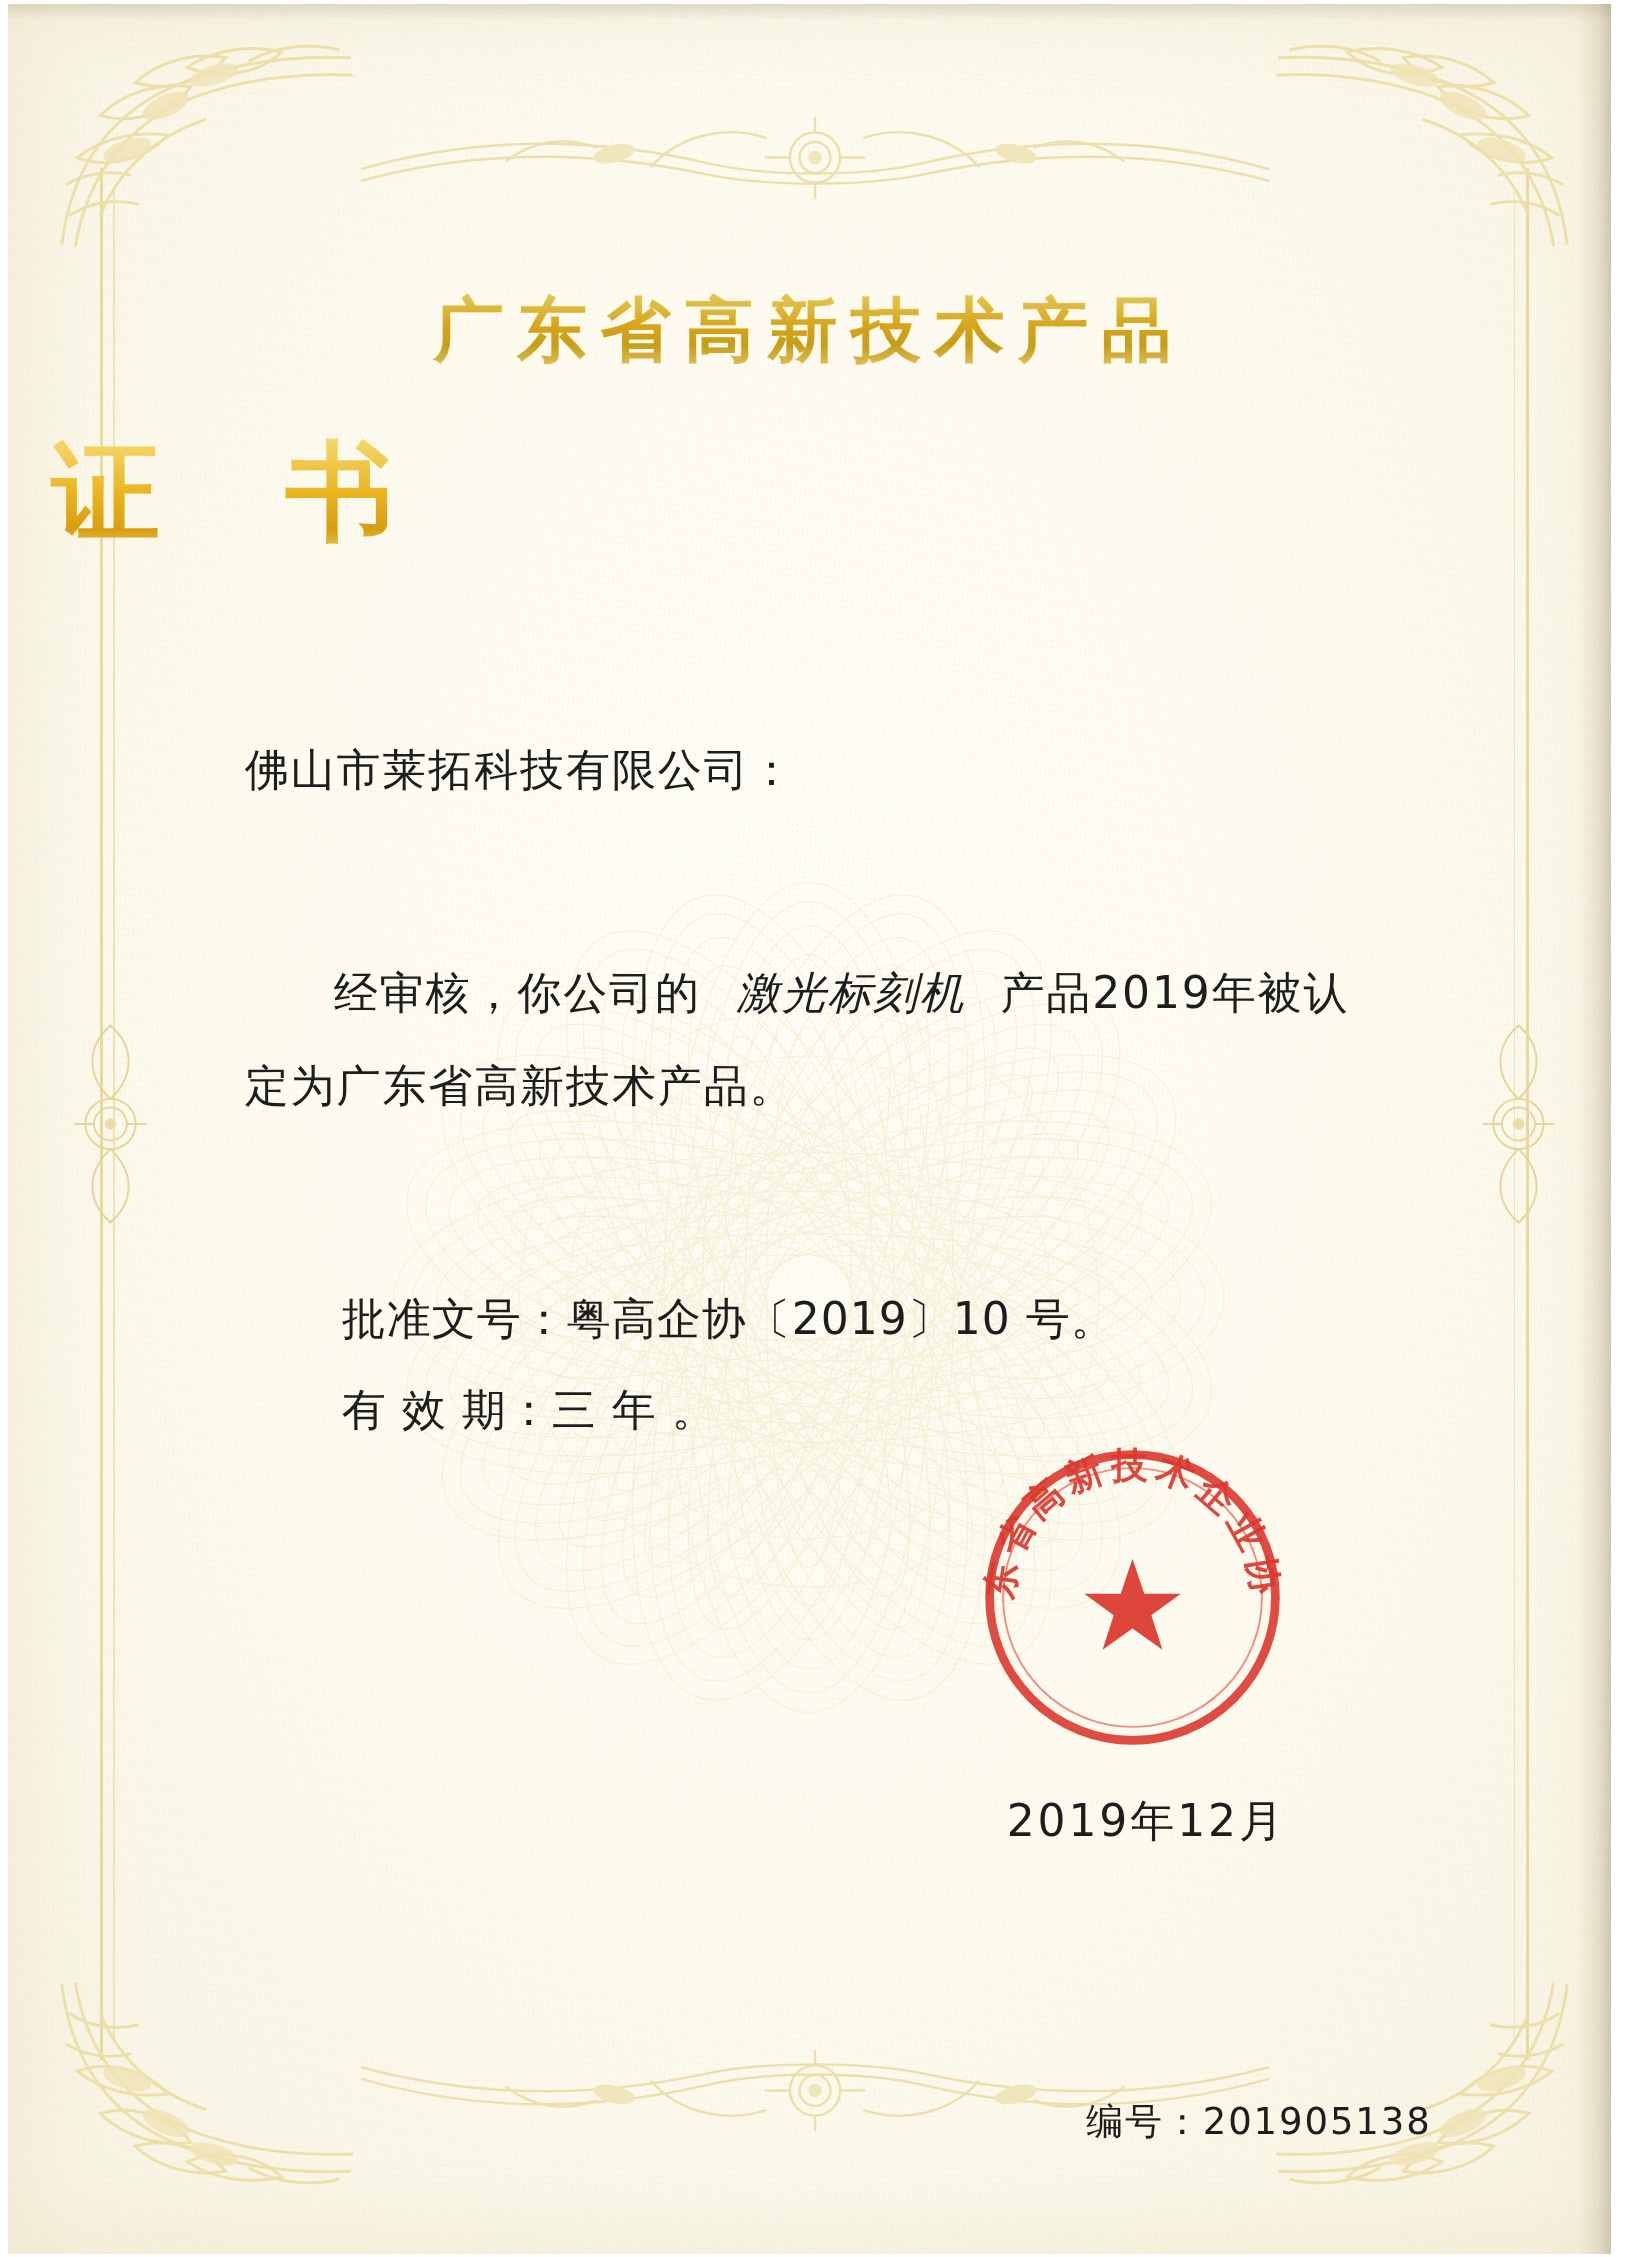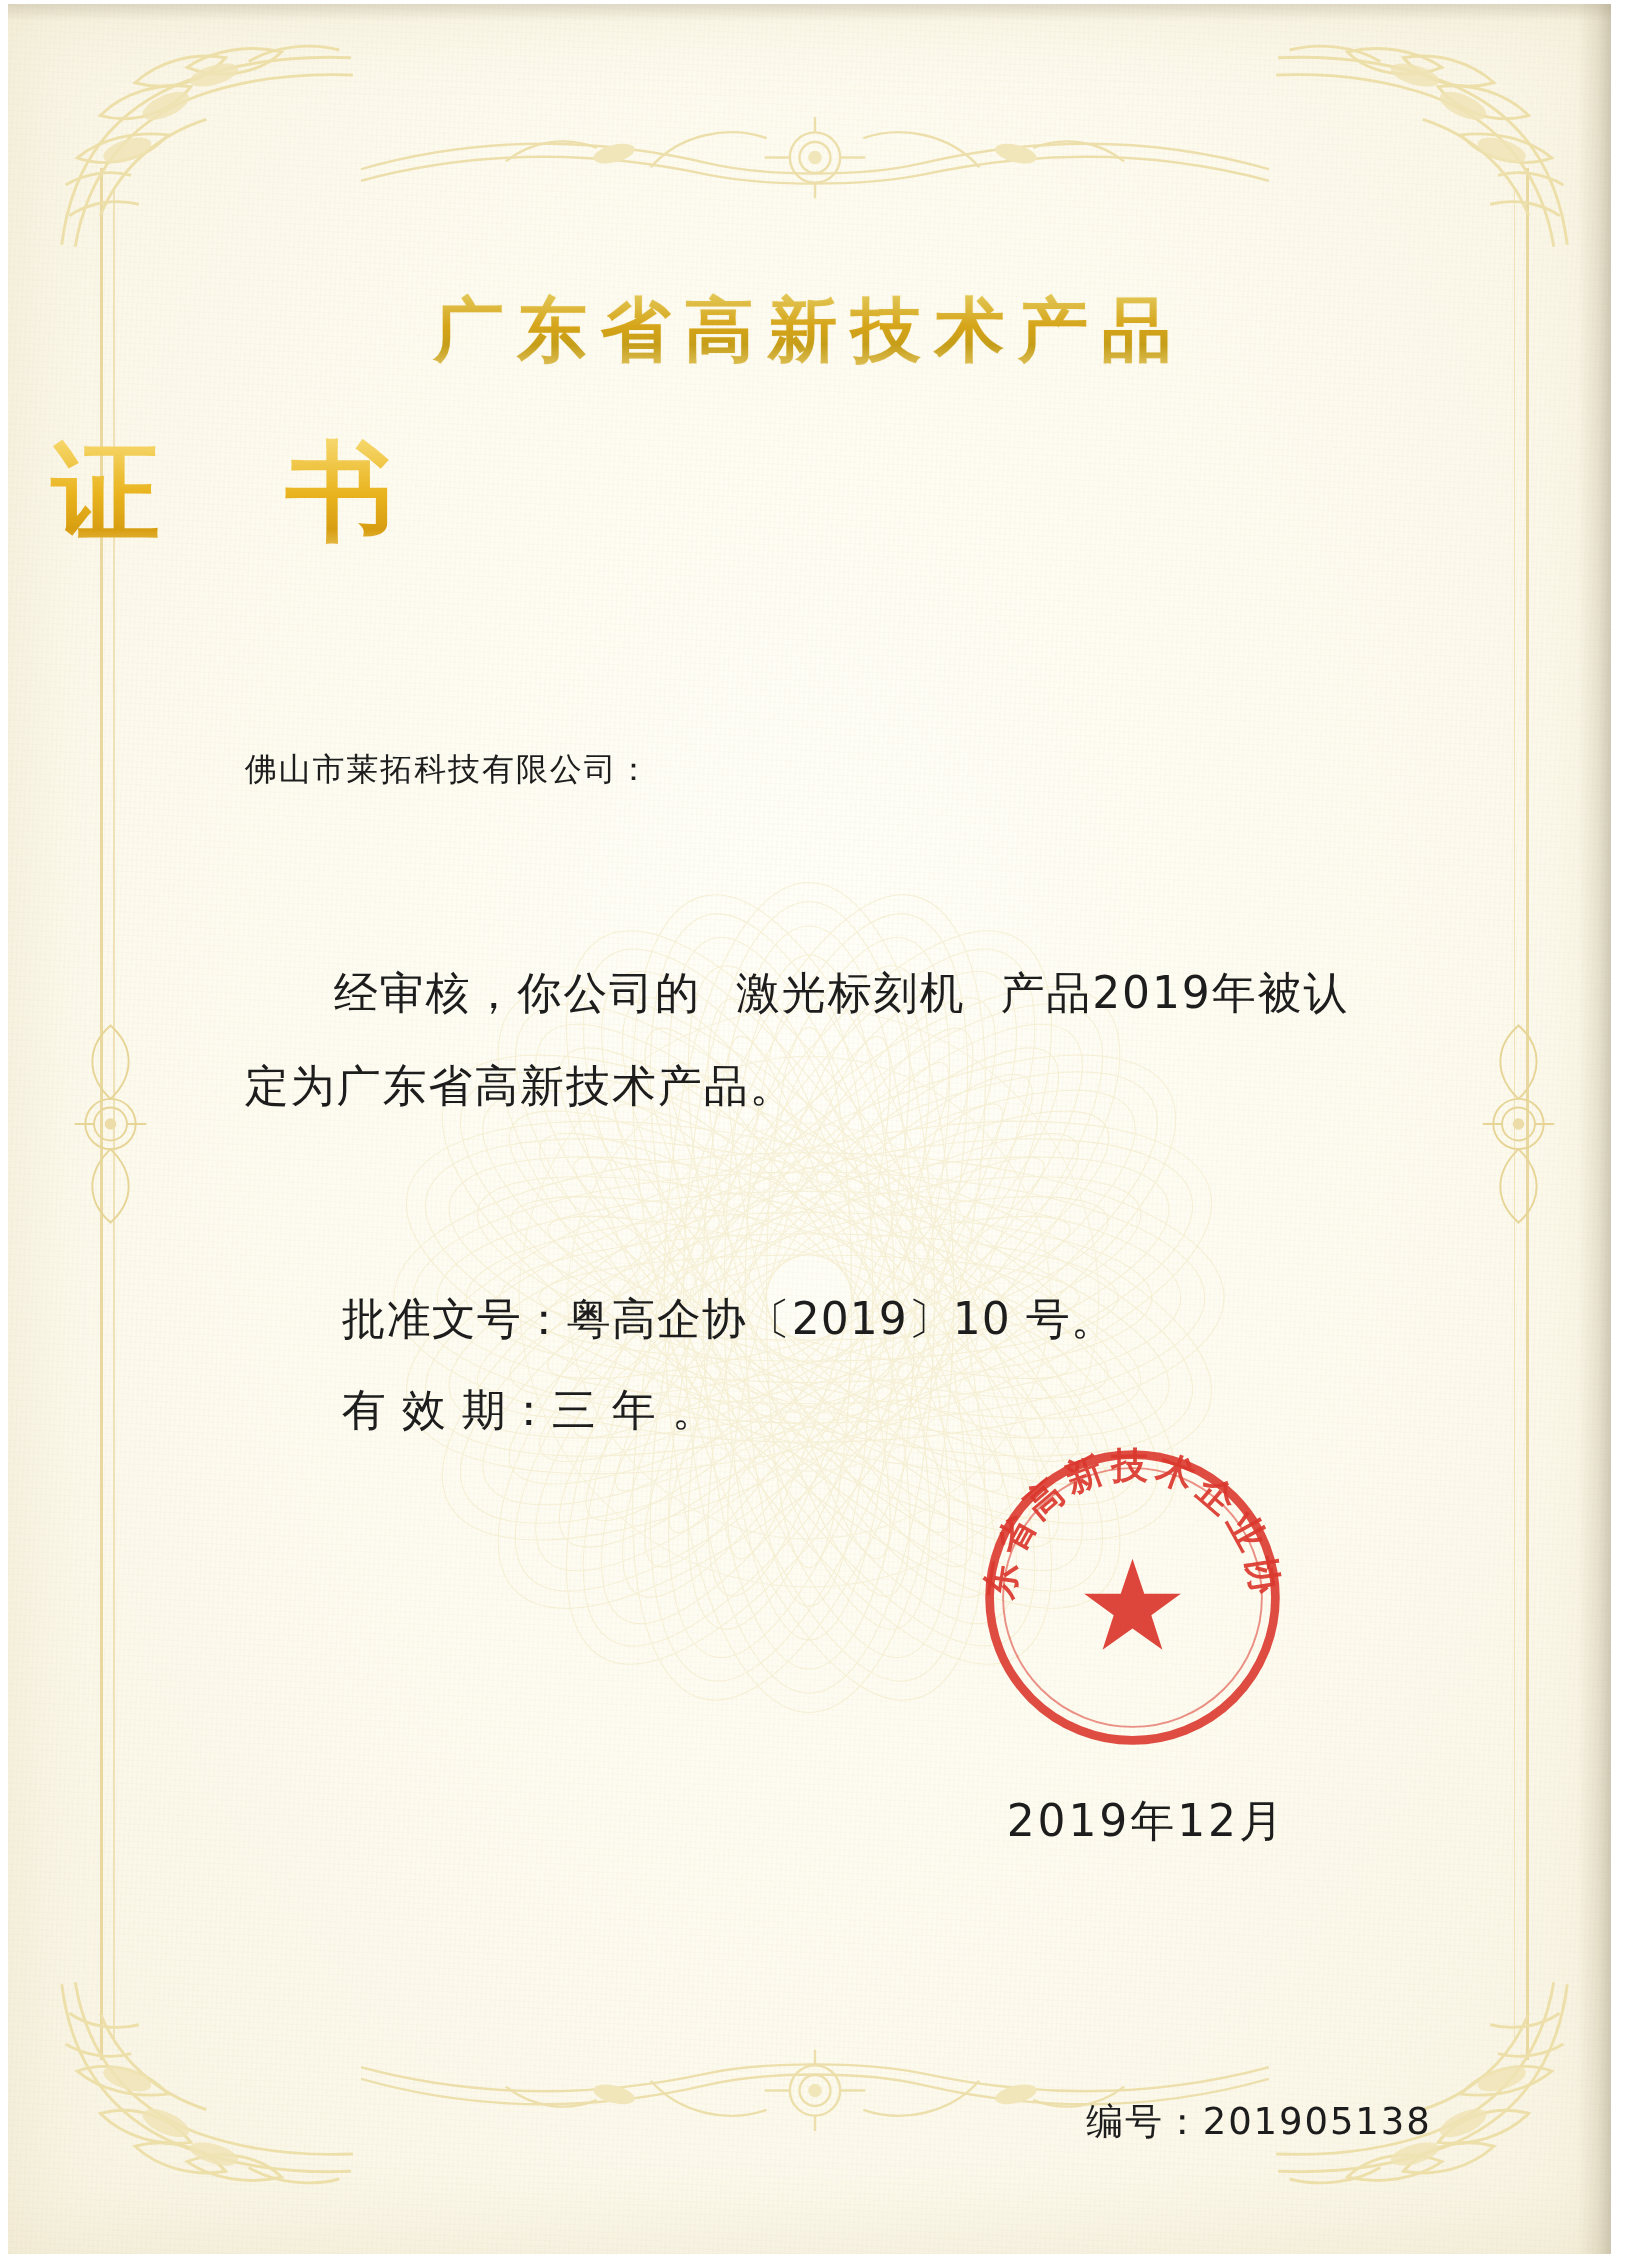"佛山市莱拓科技有限公司：" .salutation { font-size: 32px -> 44px }
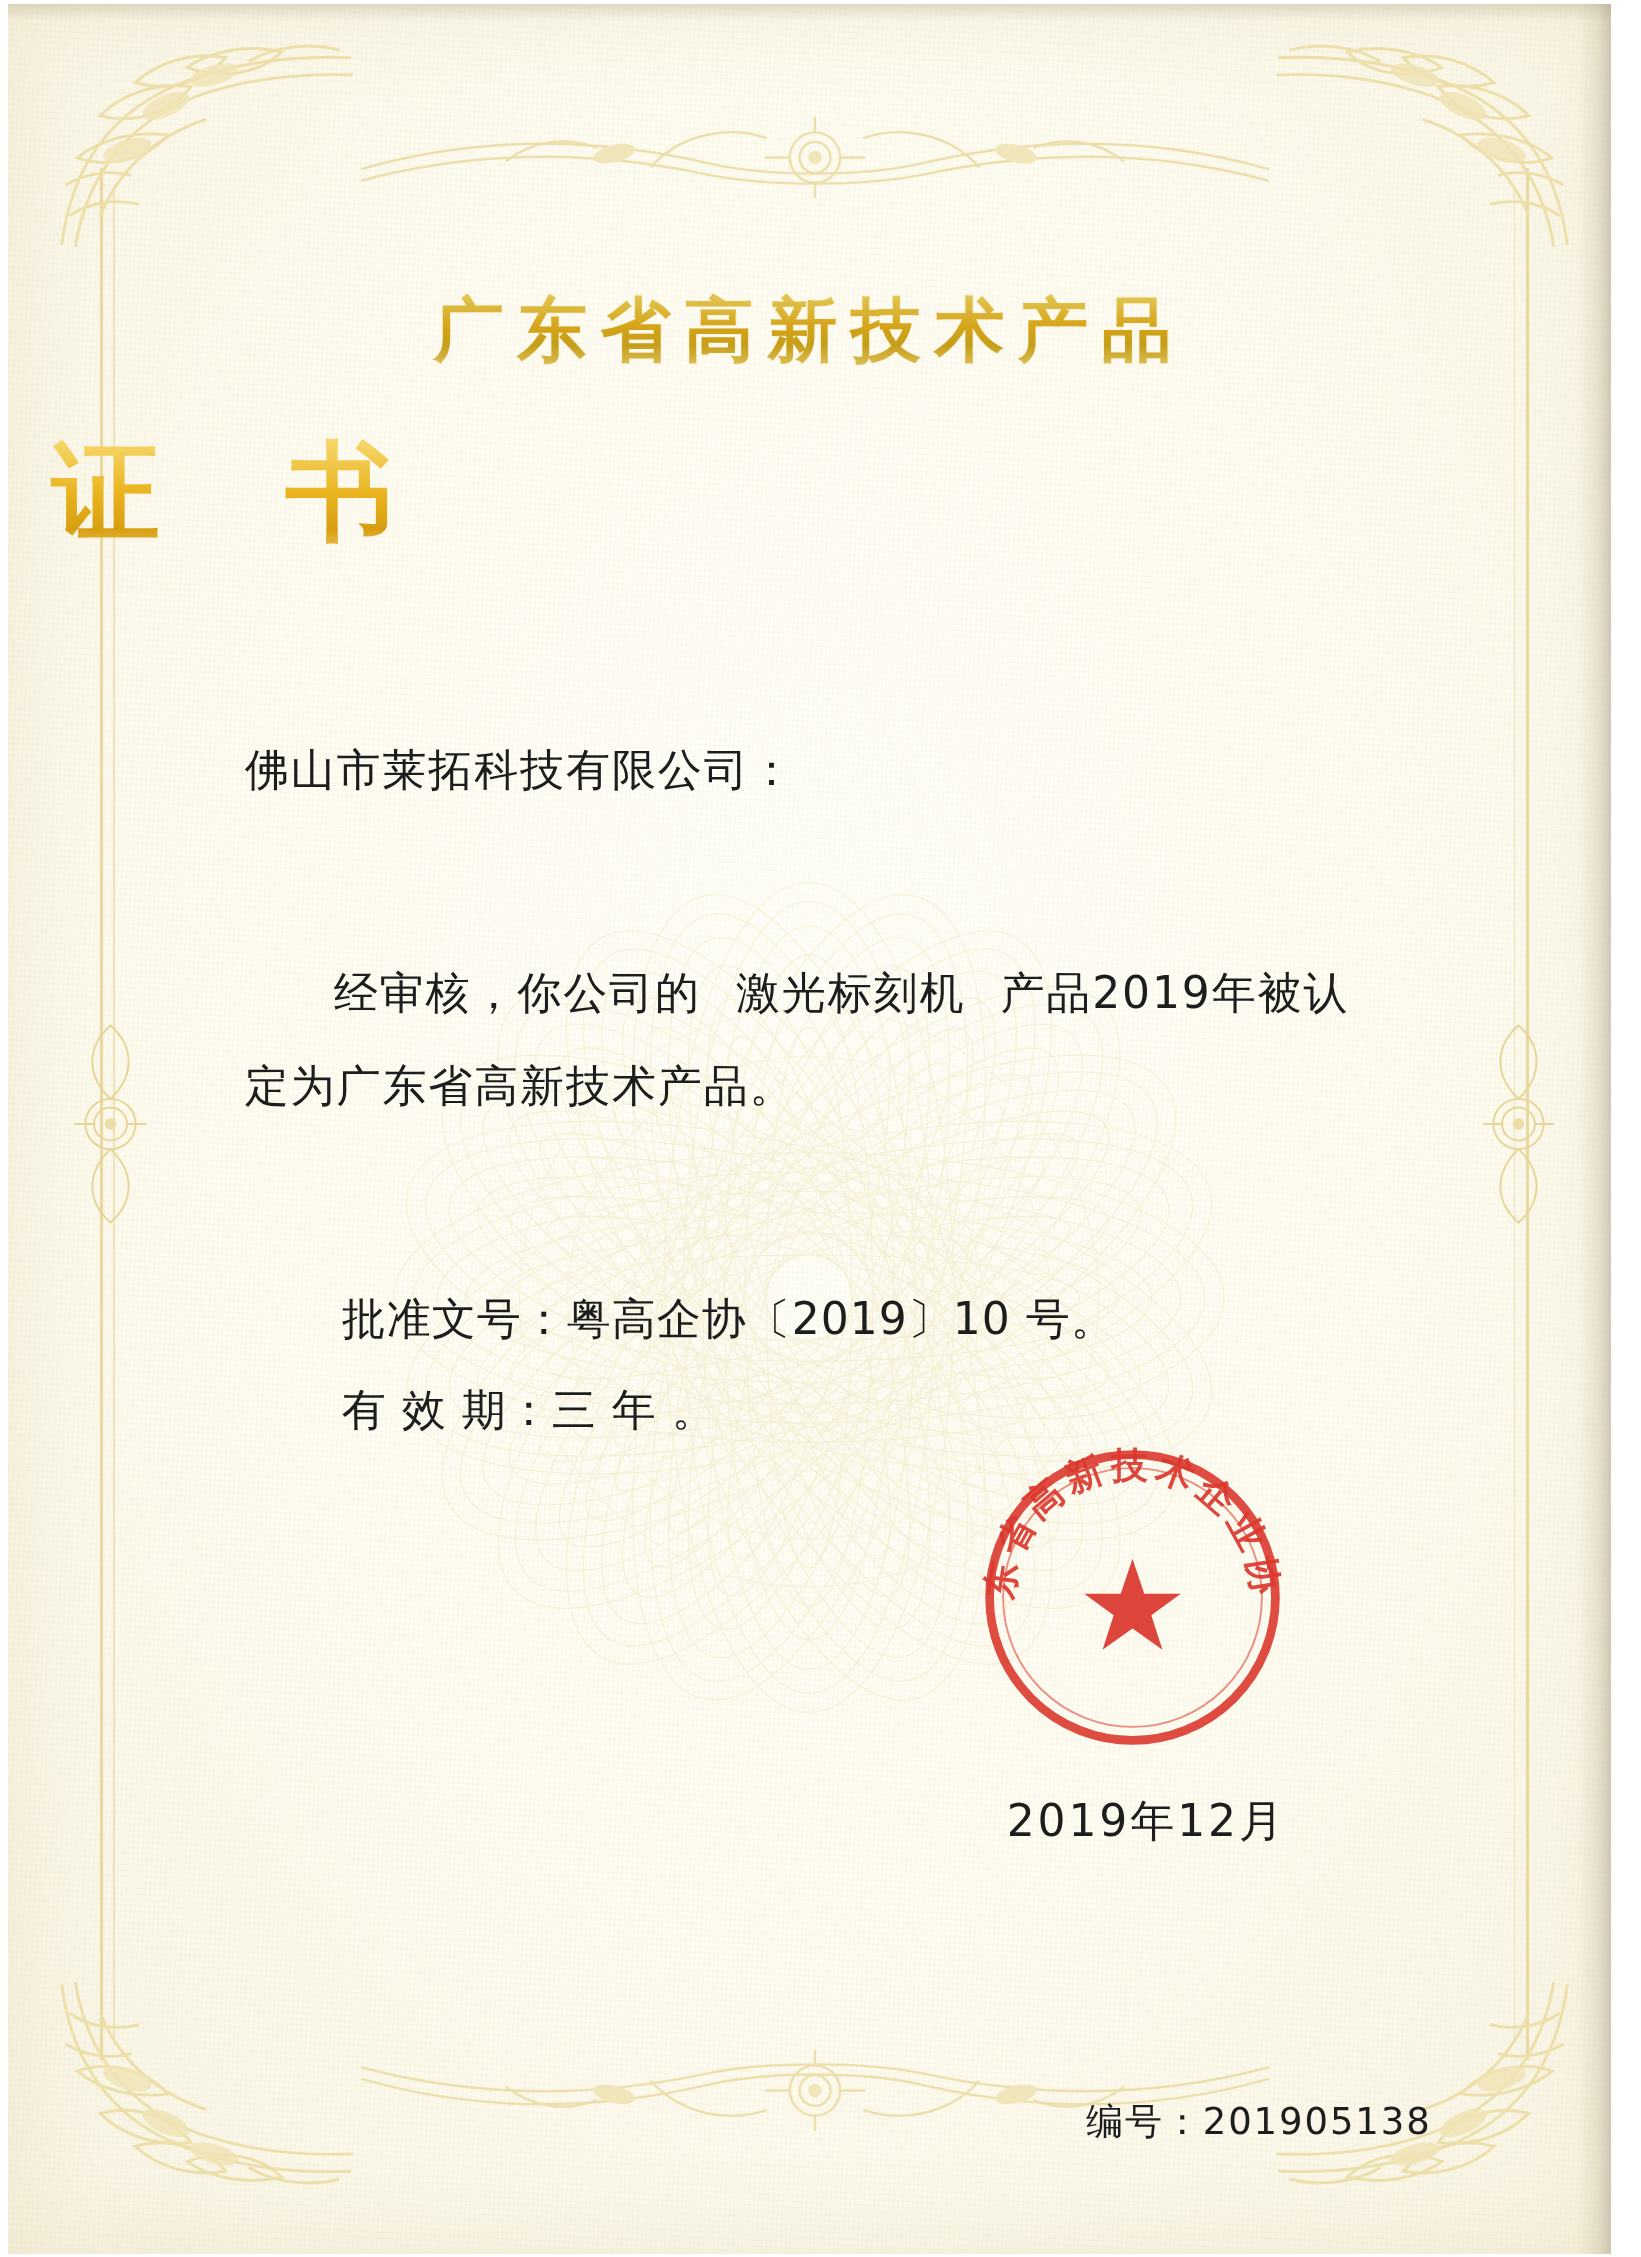"激光标刻机" .para .product { font-style: none -> italic }
